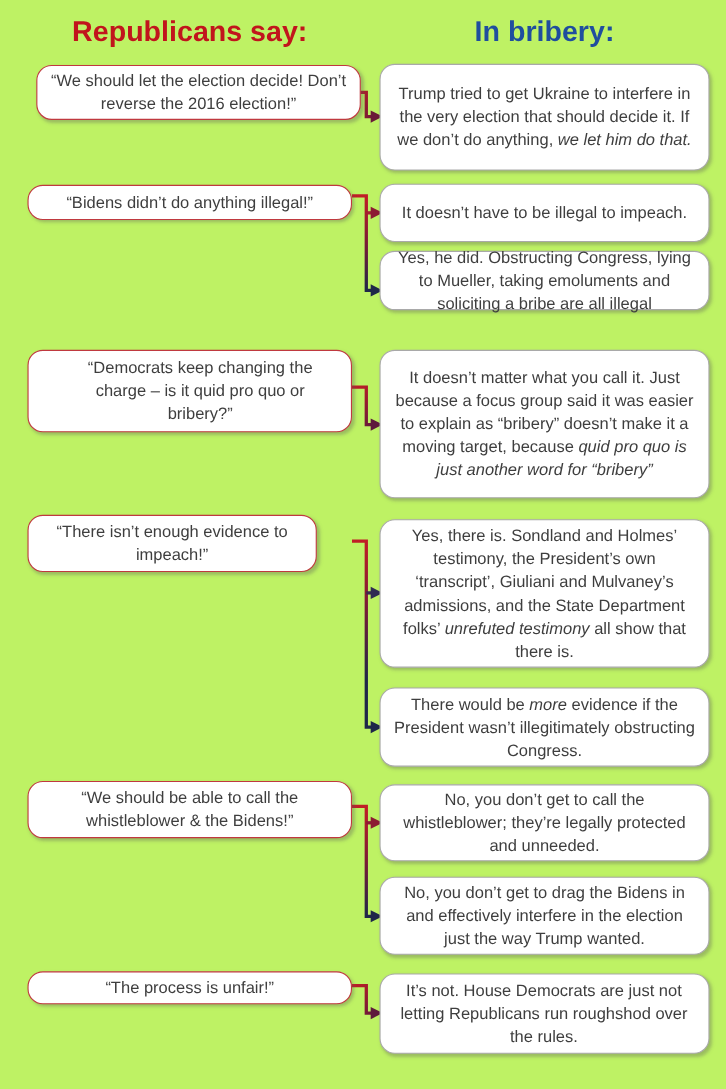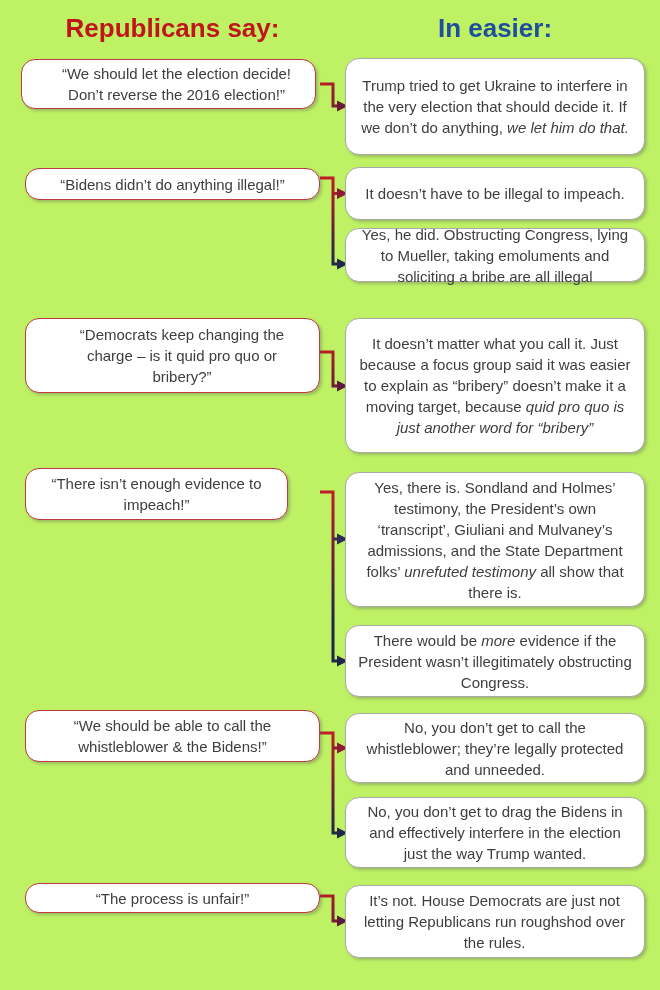"In easier:" div.col-header { text: easier -> bribery }
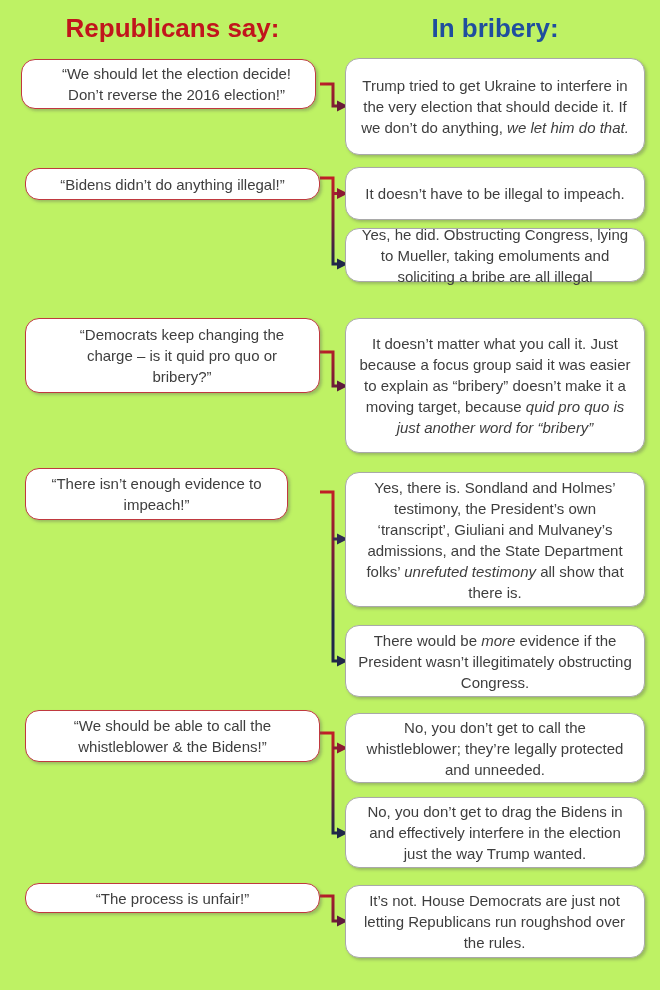"“We should let the election" div.box { left: 21px -> 33px; padding-left: 28px -> none }
